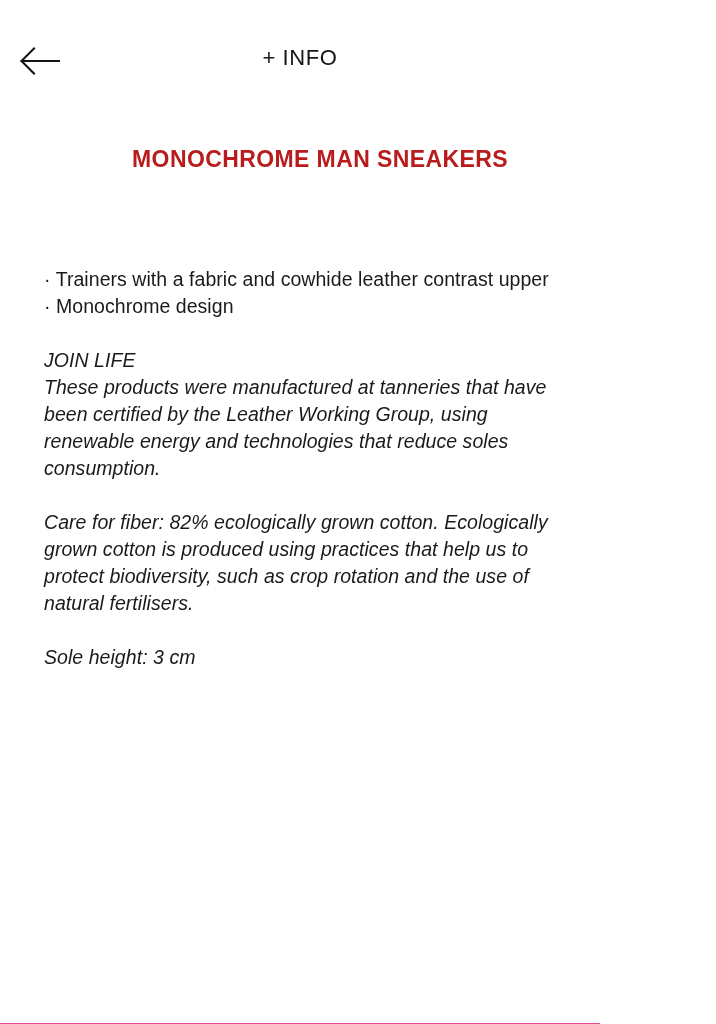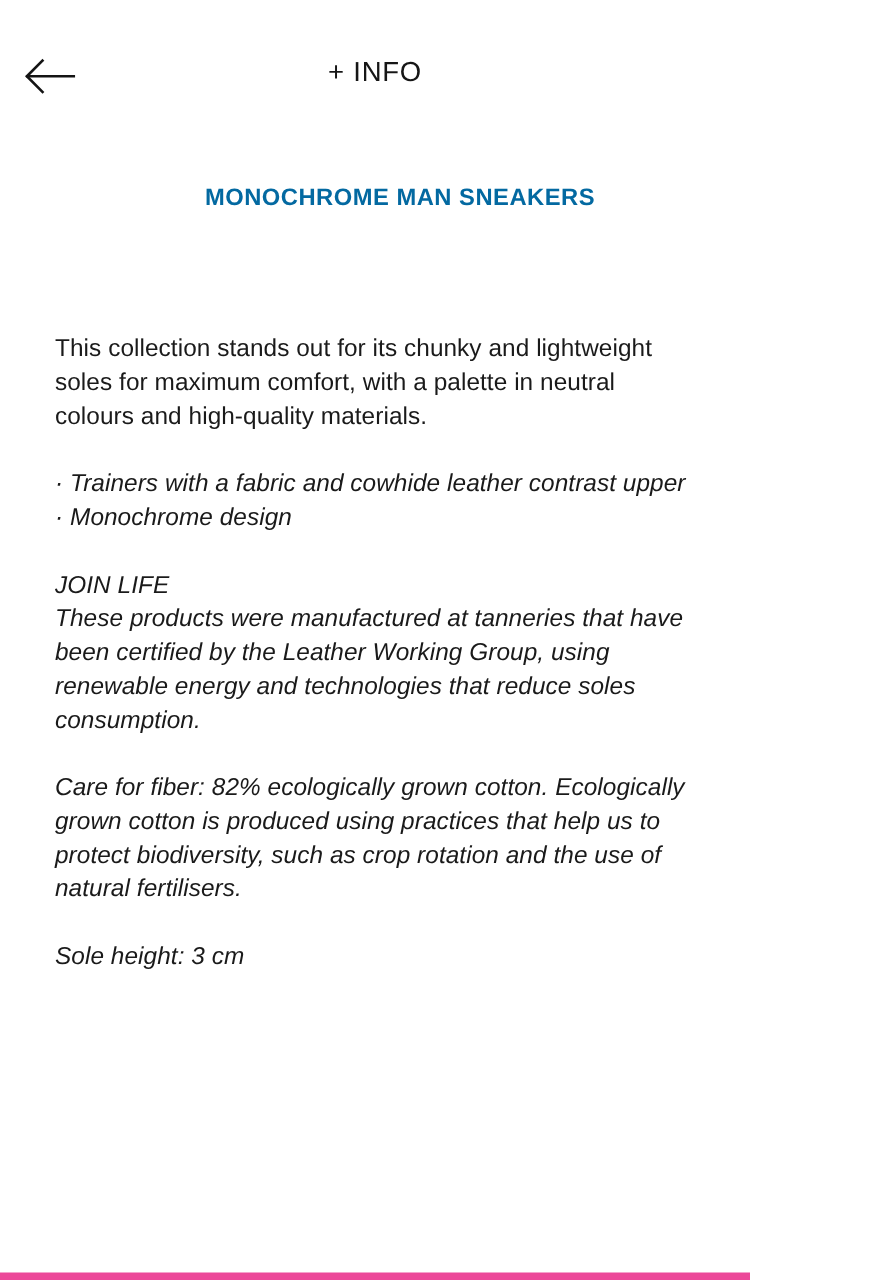"+ INFO" .screen { border-bottom: 6px solid #ec4899 -> 1px solid #ec4899 }
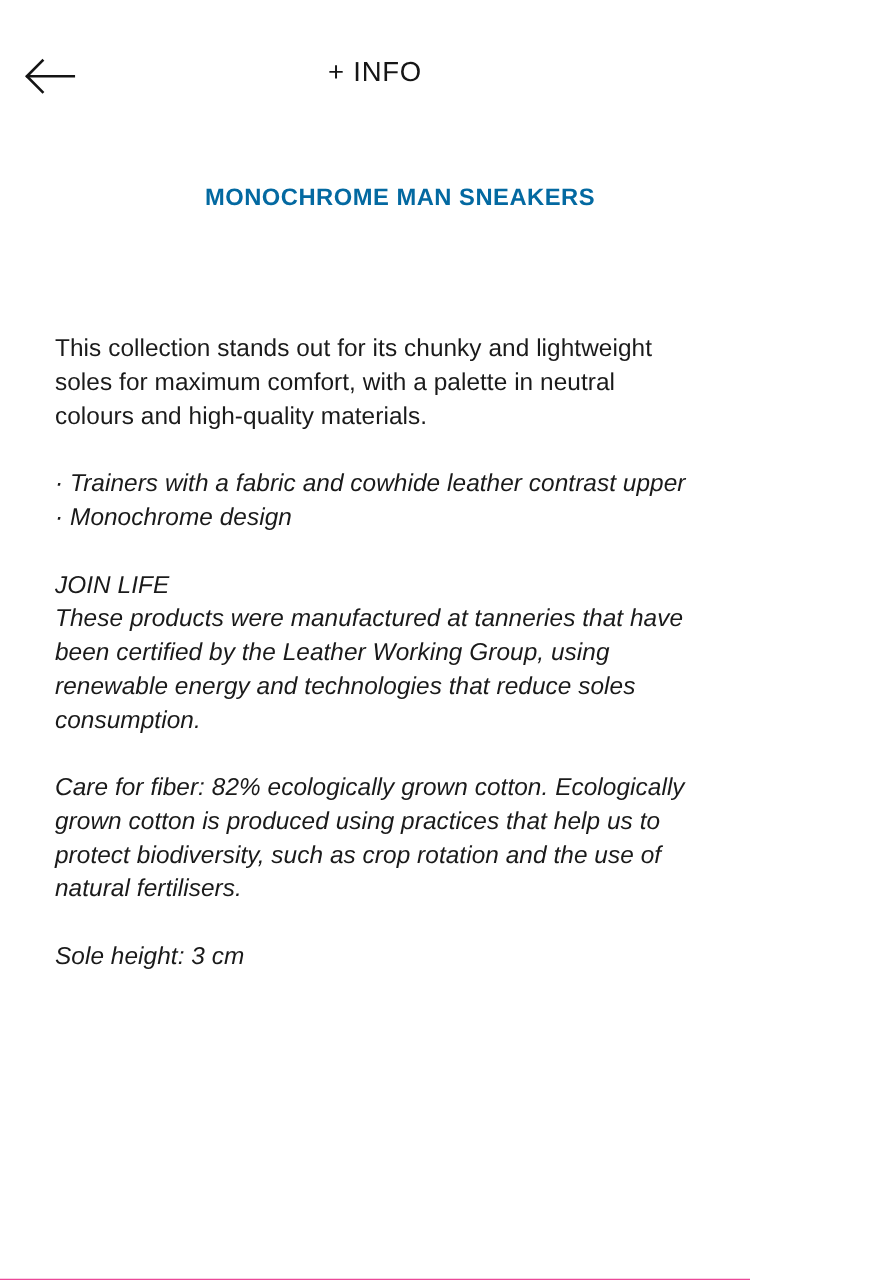"MONOCHROME MAN SNEAKERS" .product-title { color: #0369a1 -> #b91c1c; font-size: 19px -> 23px }
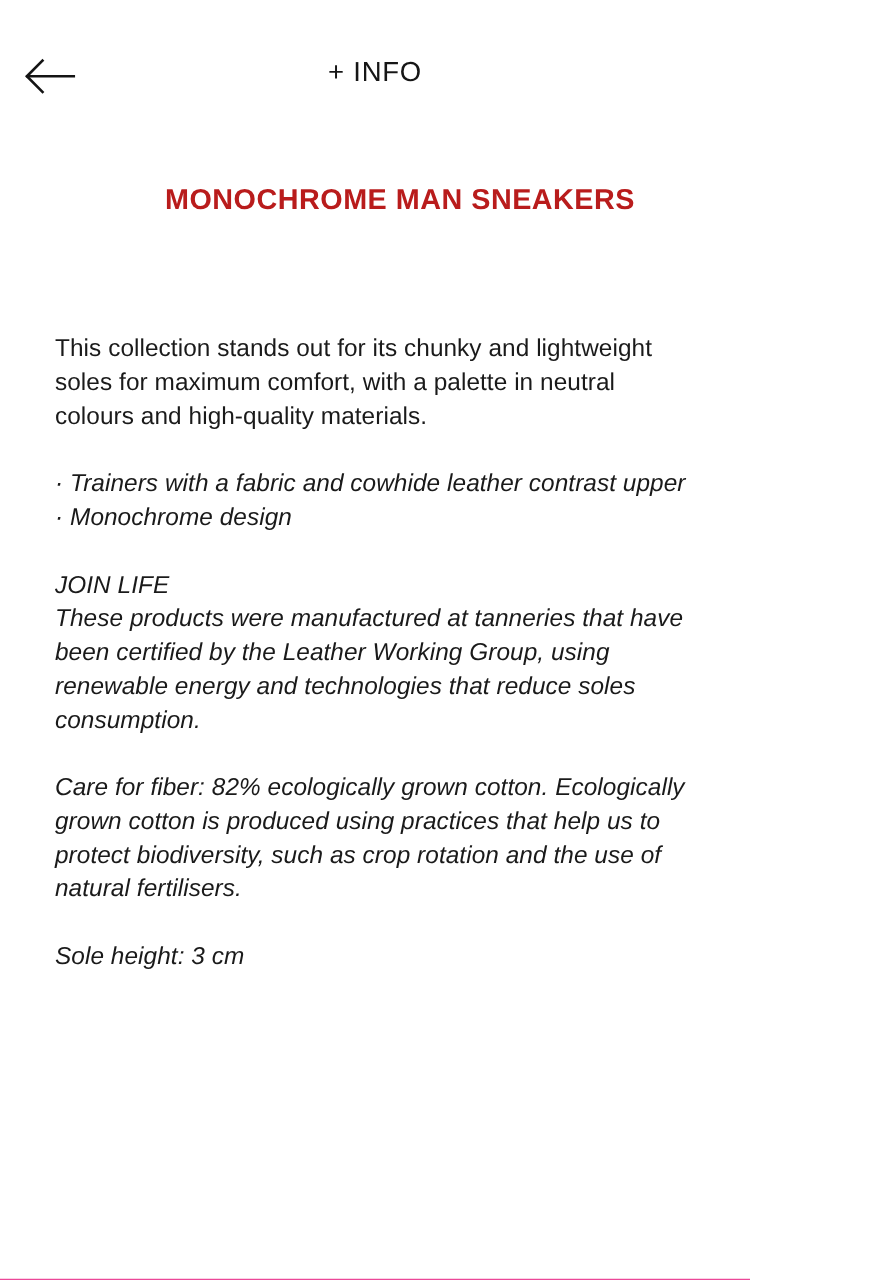"This collection stands out for" div.block { html: <div> <p>This collection stands out for its chunky and lightweight soles for maximum comfort, with a palette in neutral colours and high-quality materials.</p> </div> -> none }
